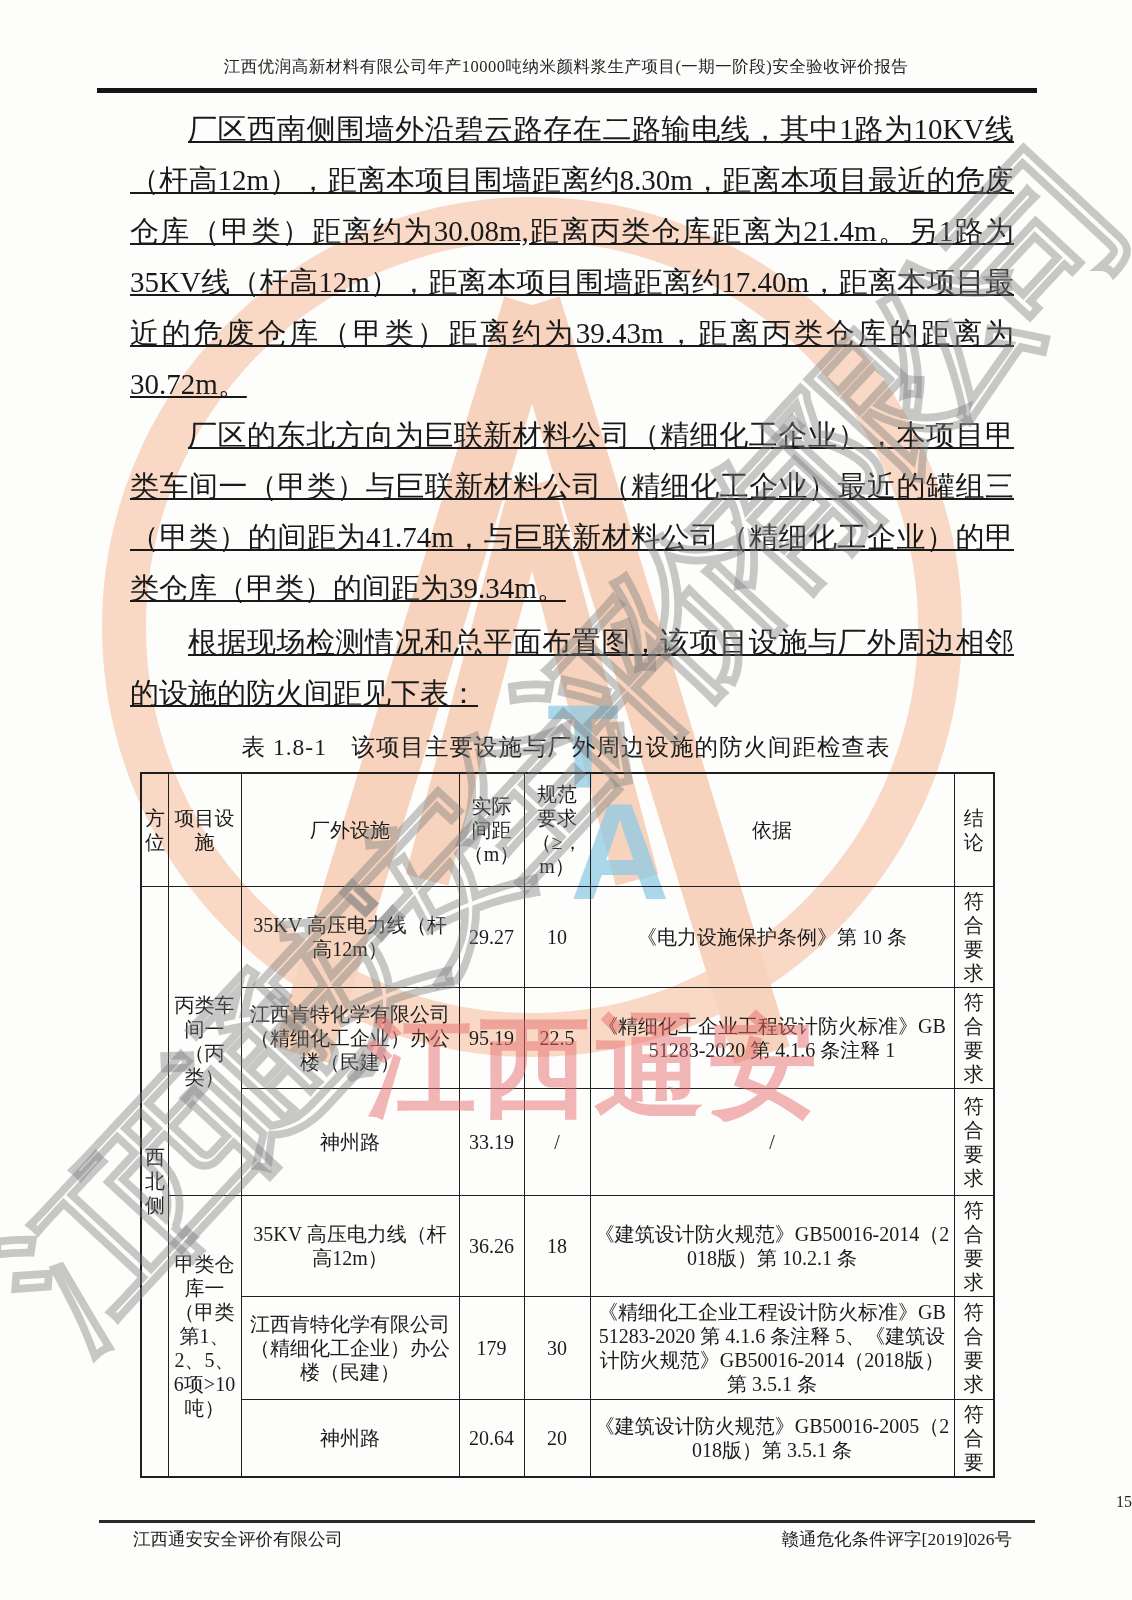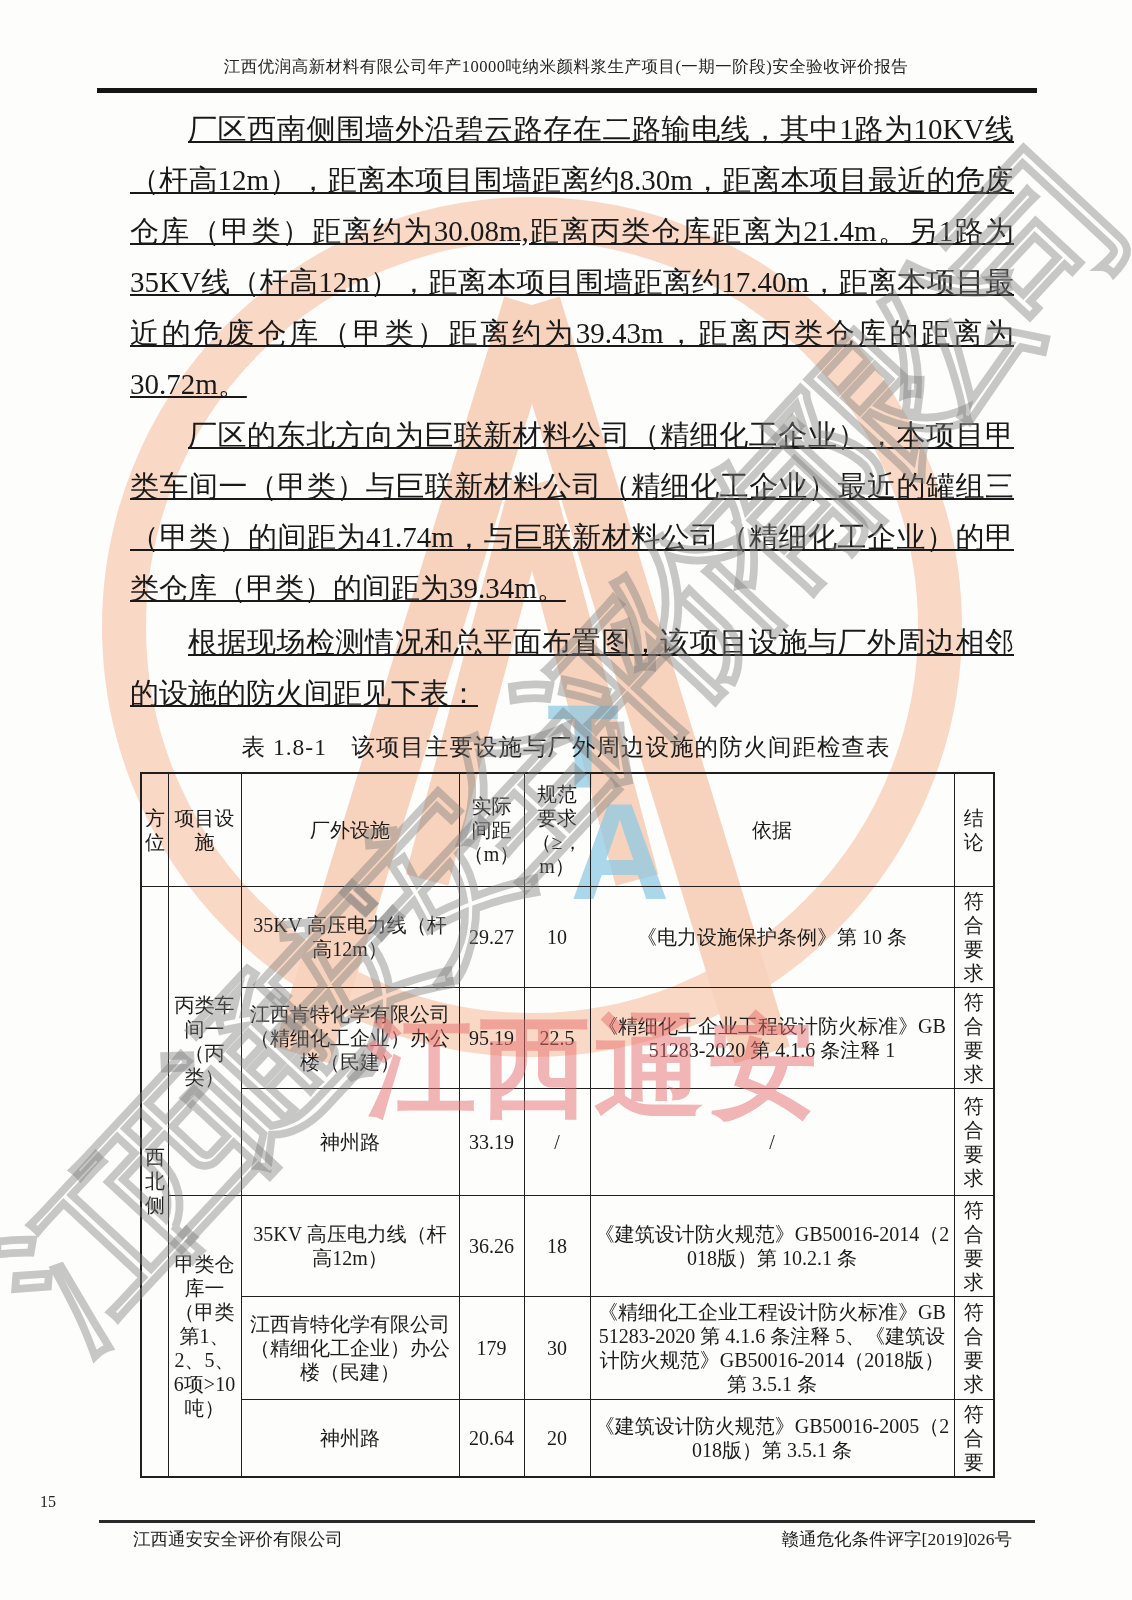"15" .pageno { text-align: left -> right }
